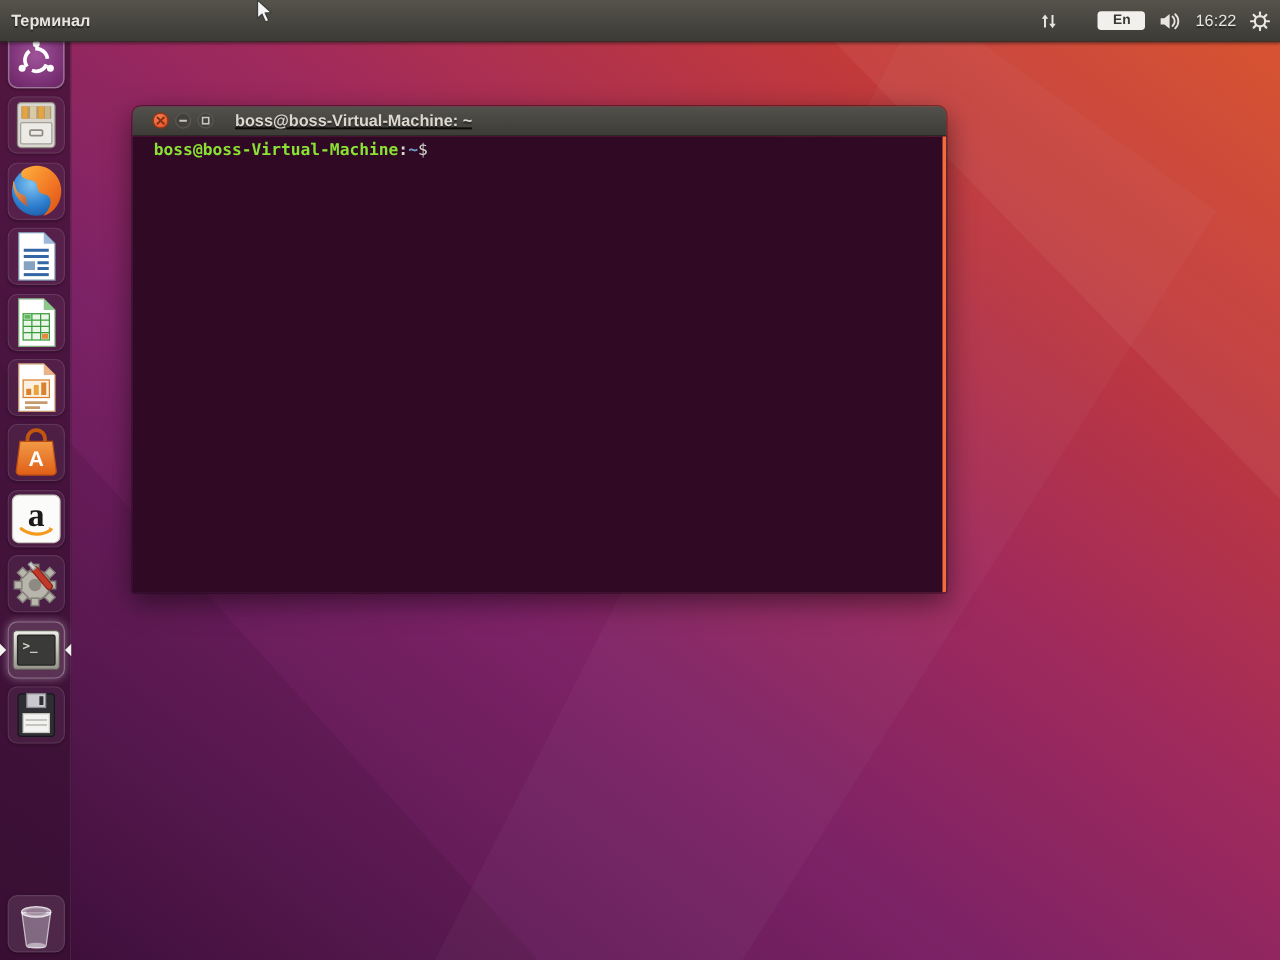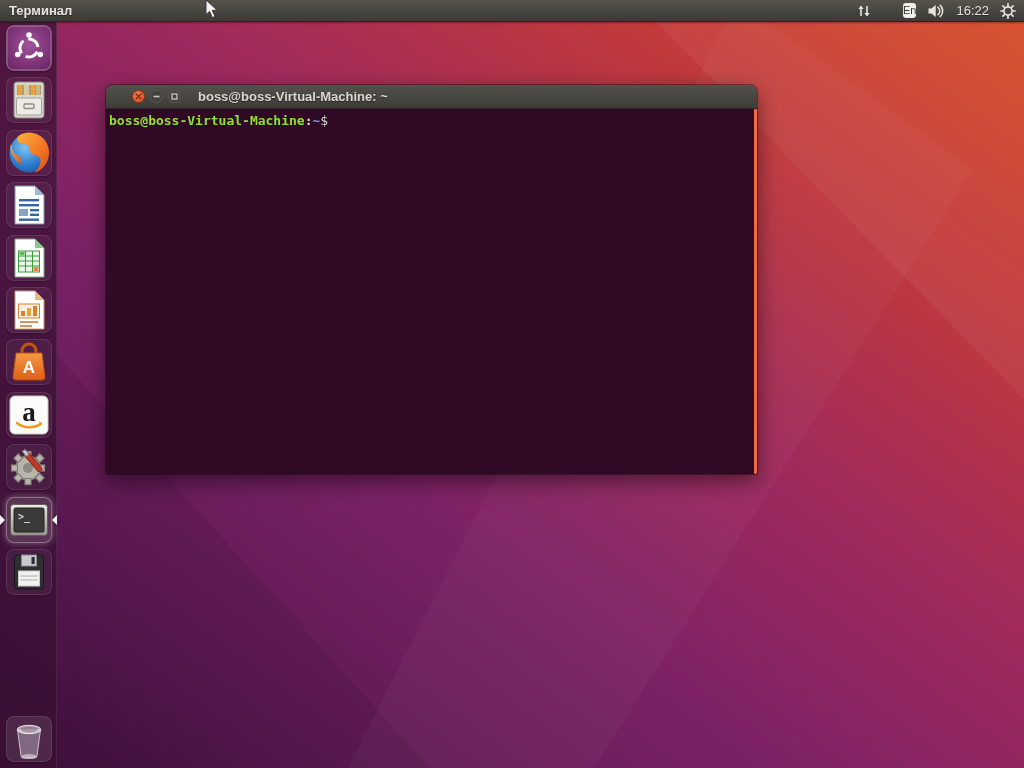"Терминал" .top-panel { height: 22px -> 34px }
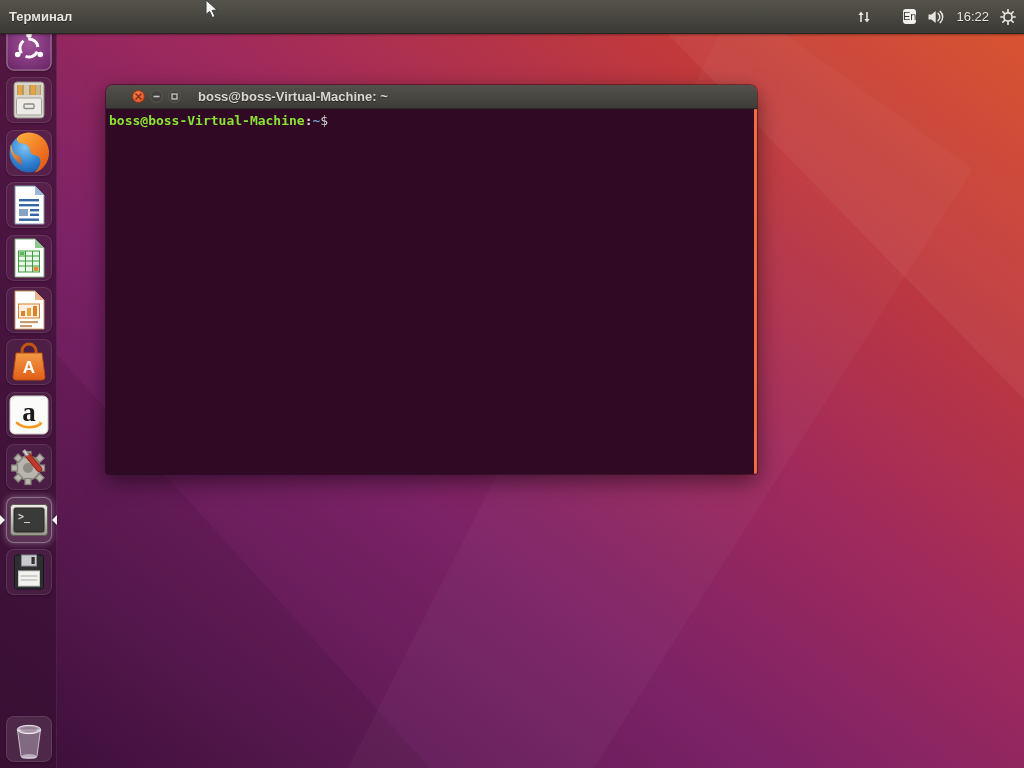"En" .kb-badge { font-weight: normal -> bold; padding: 1px 0 -> 1px 12px }
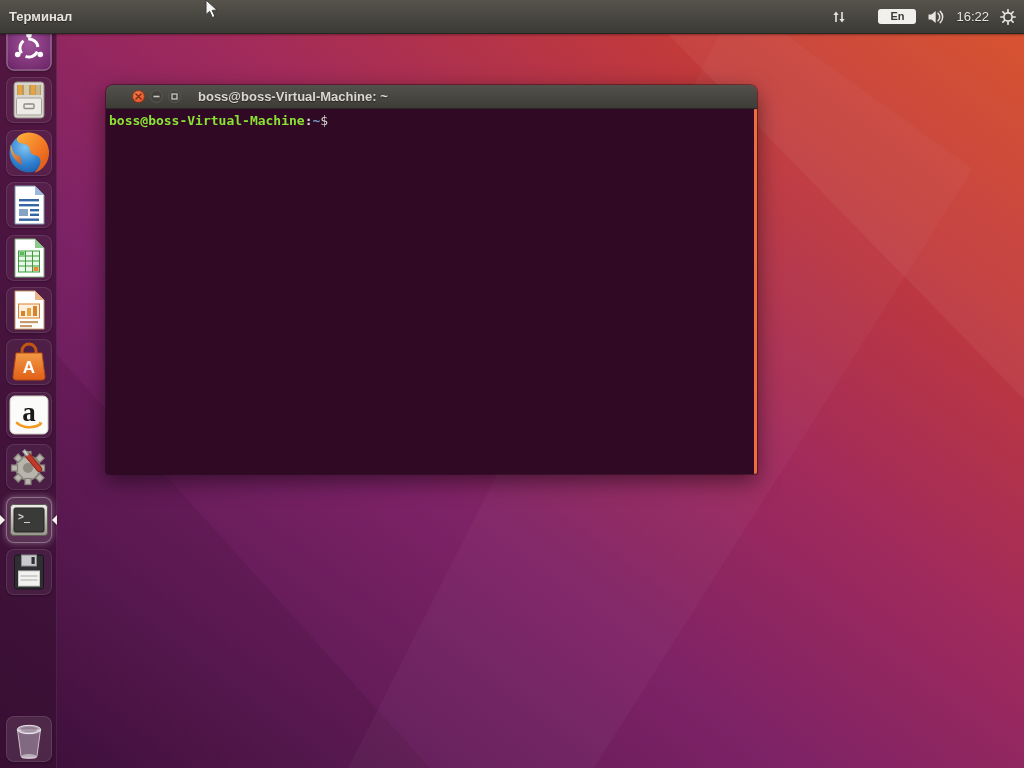"boss@boss-Virtual-Machine: ~" .titlebar { padding: 0 26px -> 0 16px; text-decoration: none -> underline }
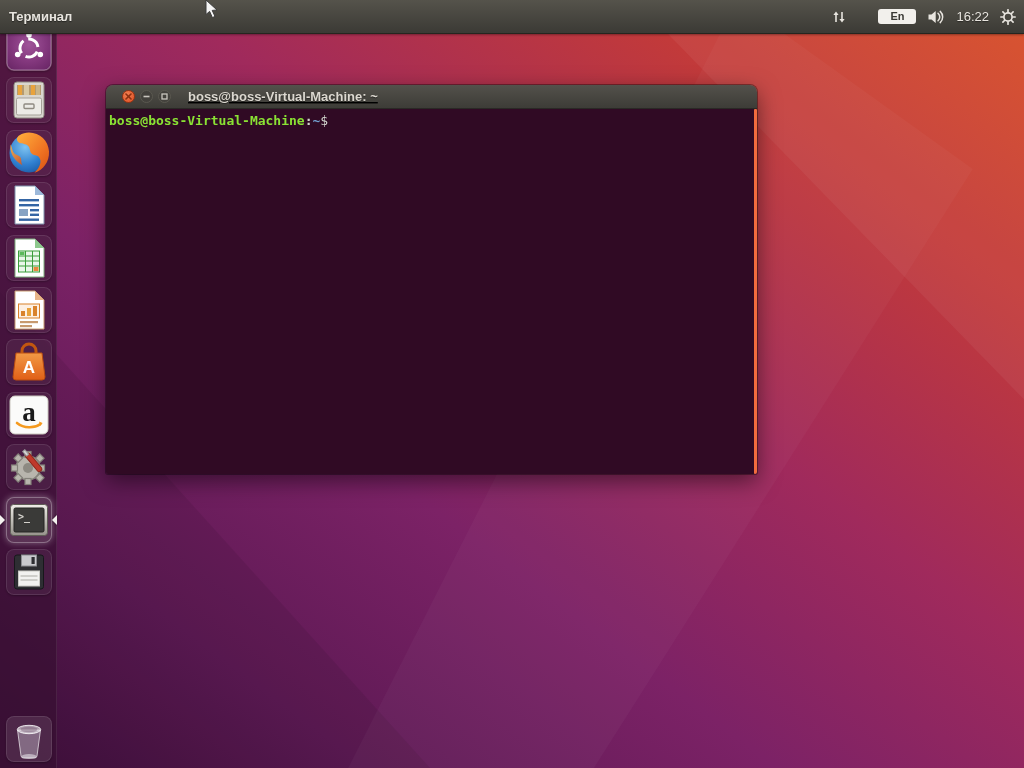"boss@boss-Virtual-Machine:~$" .prompt-line { left: 3px -> 17px }
